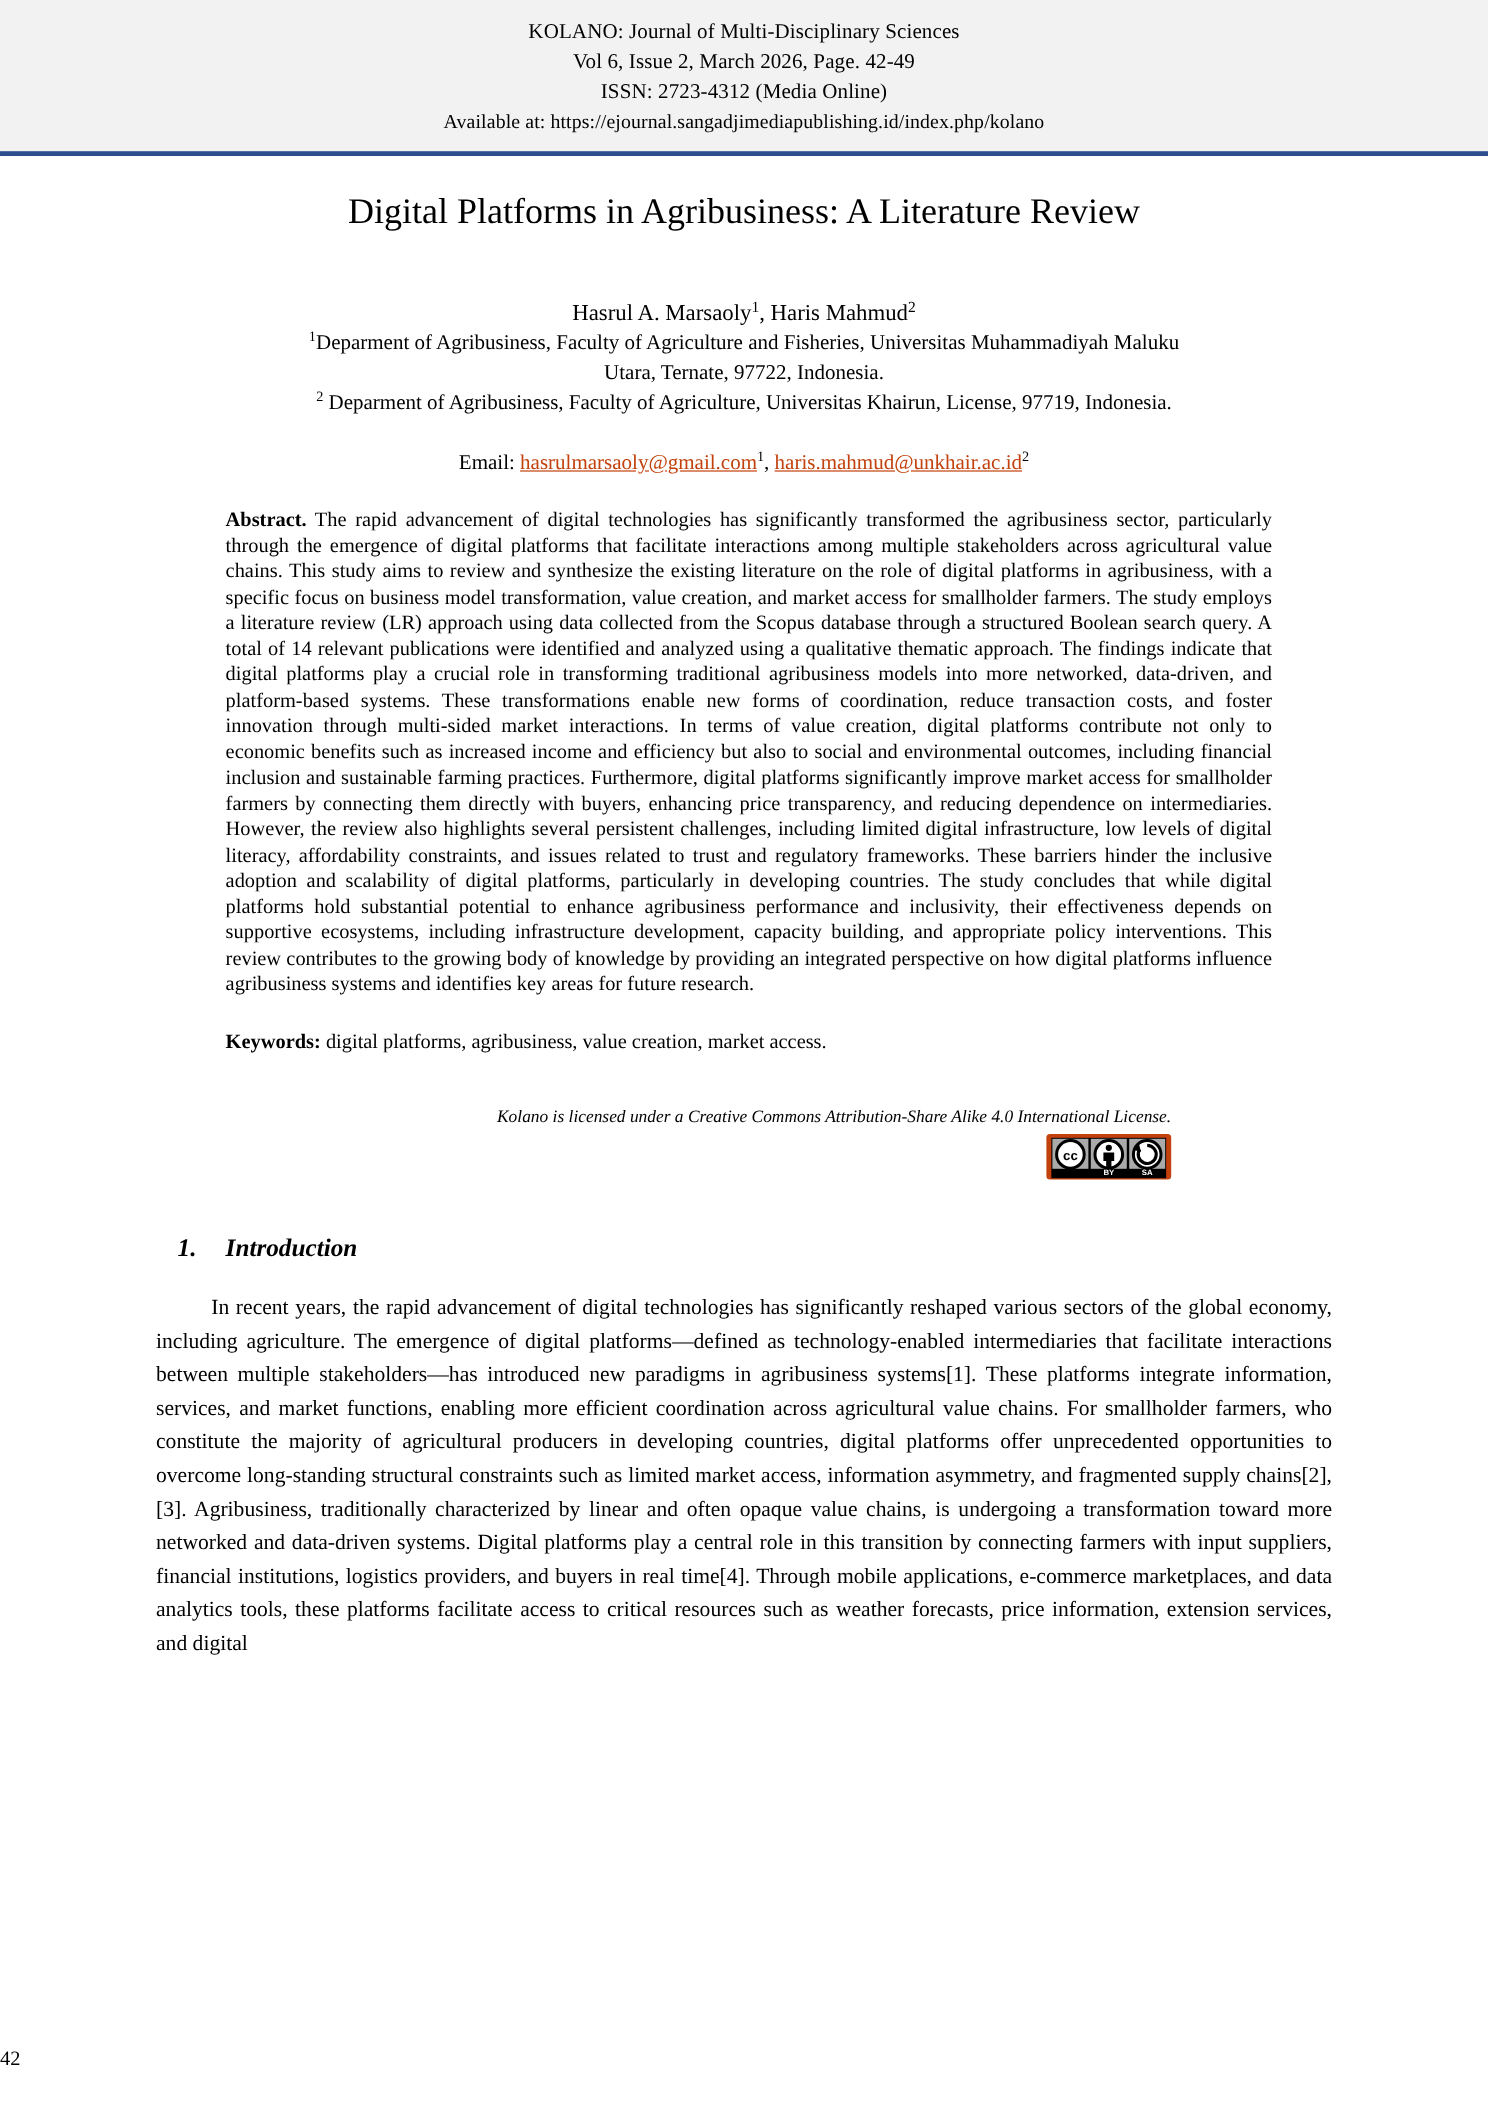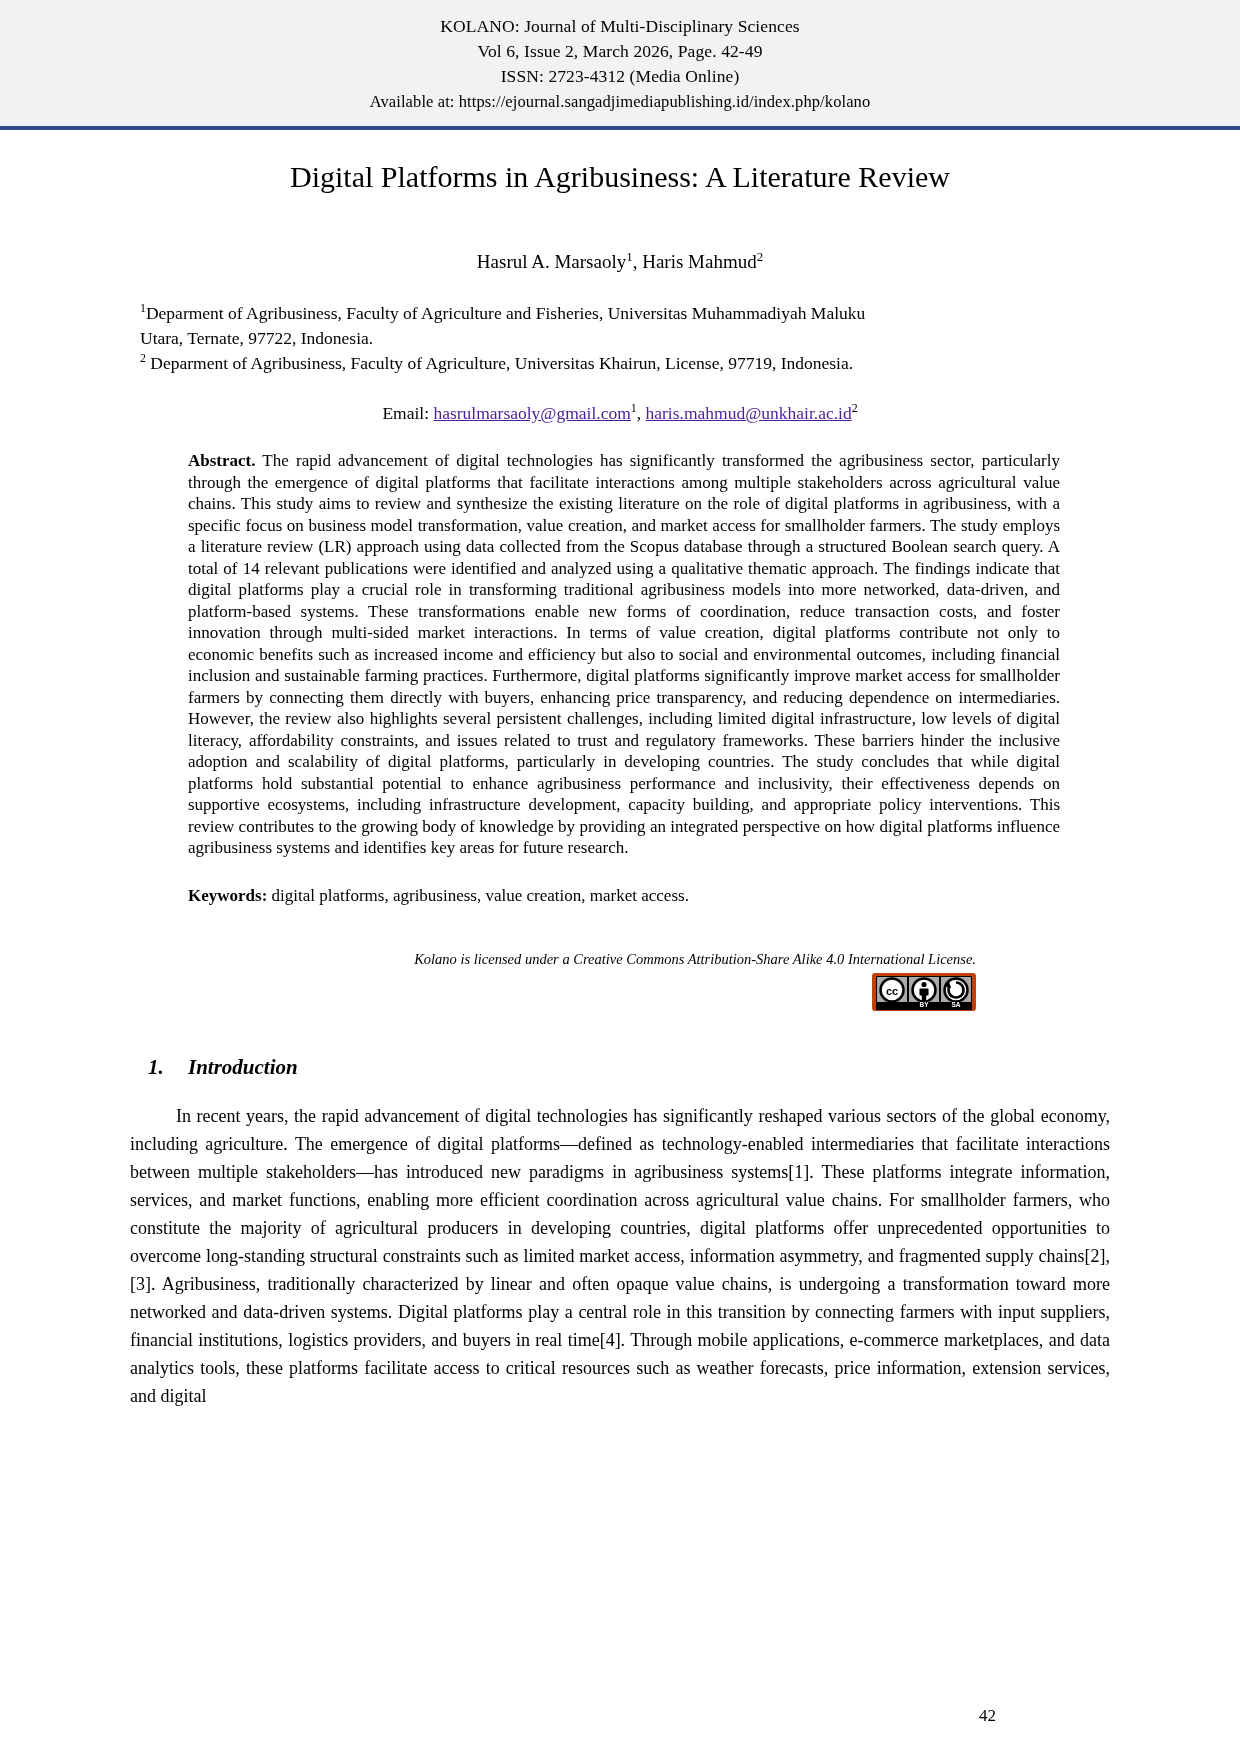"1Deparment of Agribusiness, Faculty of" .affiliations { margin-top: 28px -> none; text-align: none -> center }
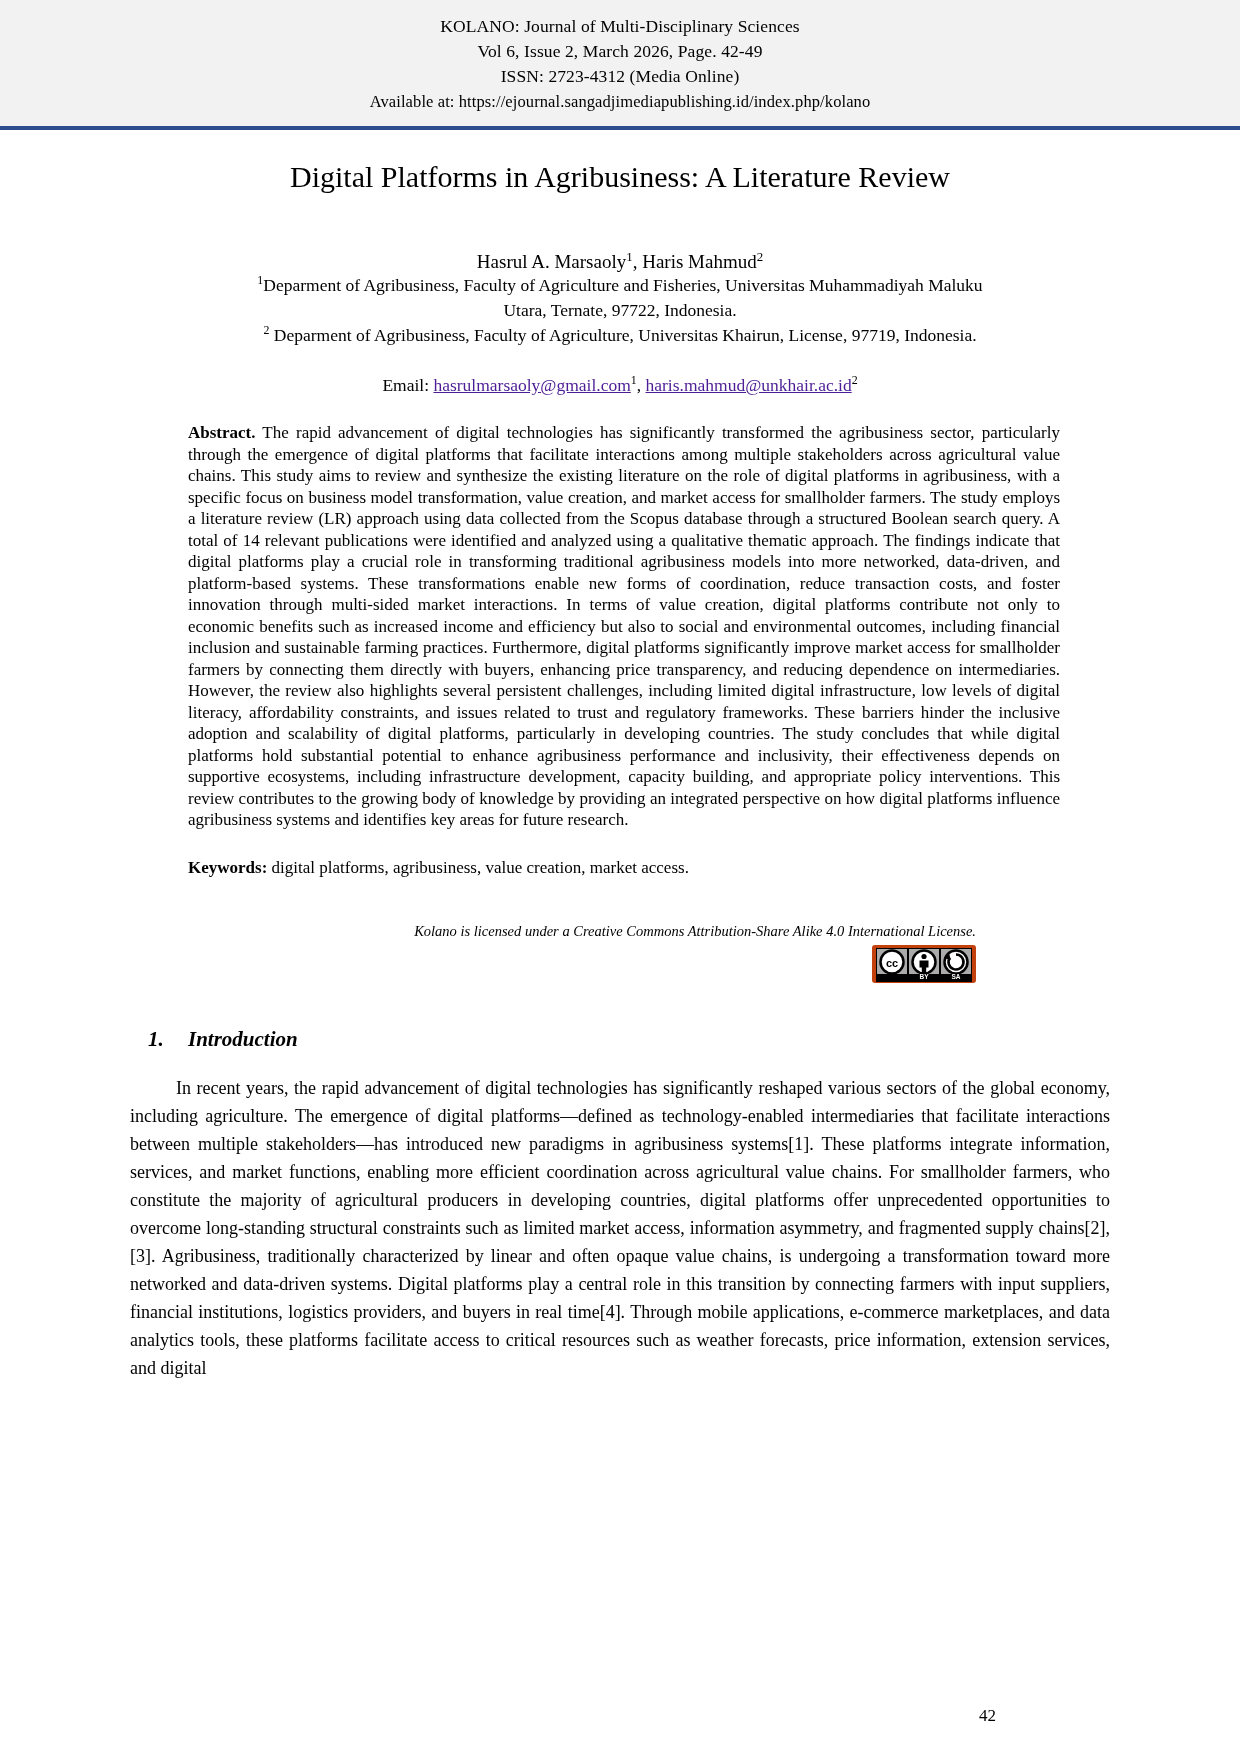"hasrulmarsaoly@gmail.com" .email-link { color: #4c1d95 -> #c2410c }
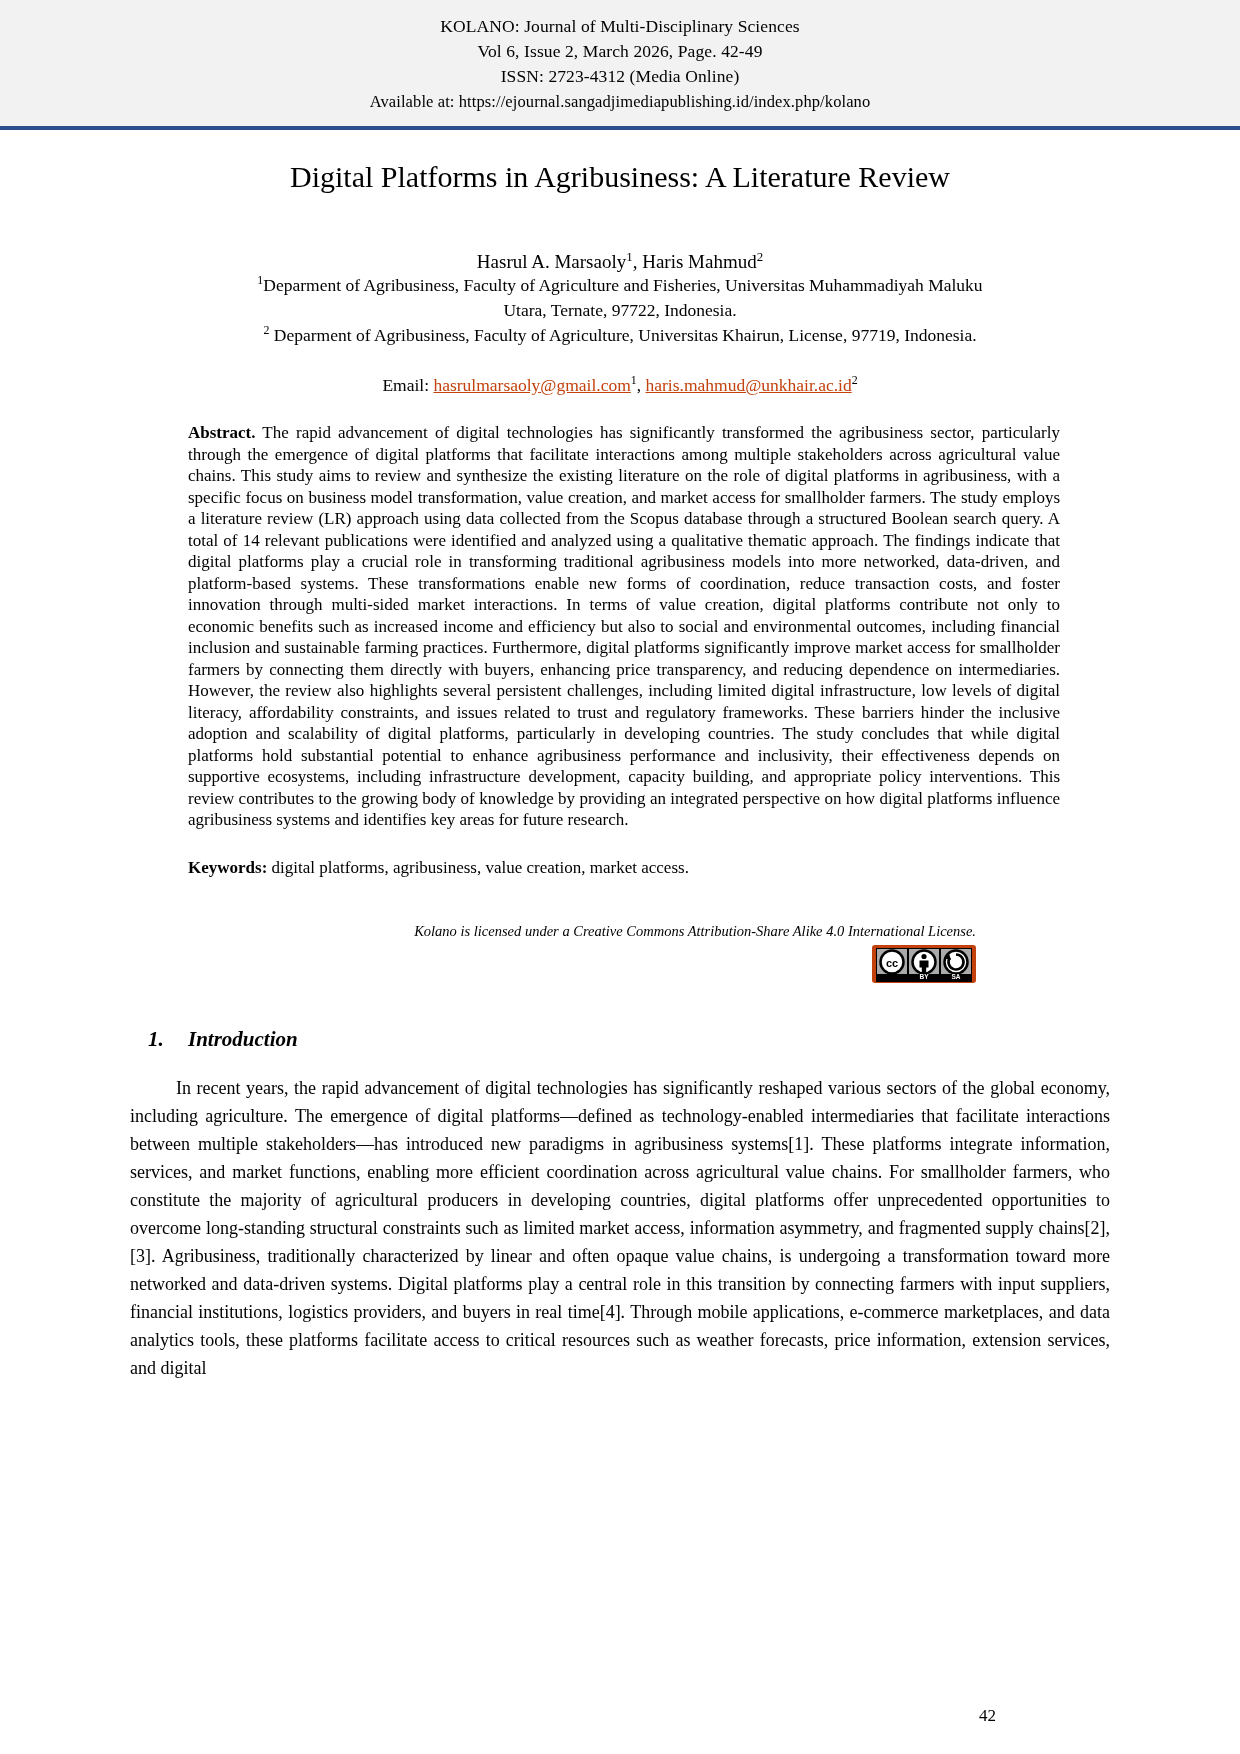"42" .page-number { text-align: right -> left }
